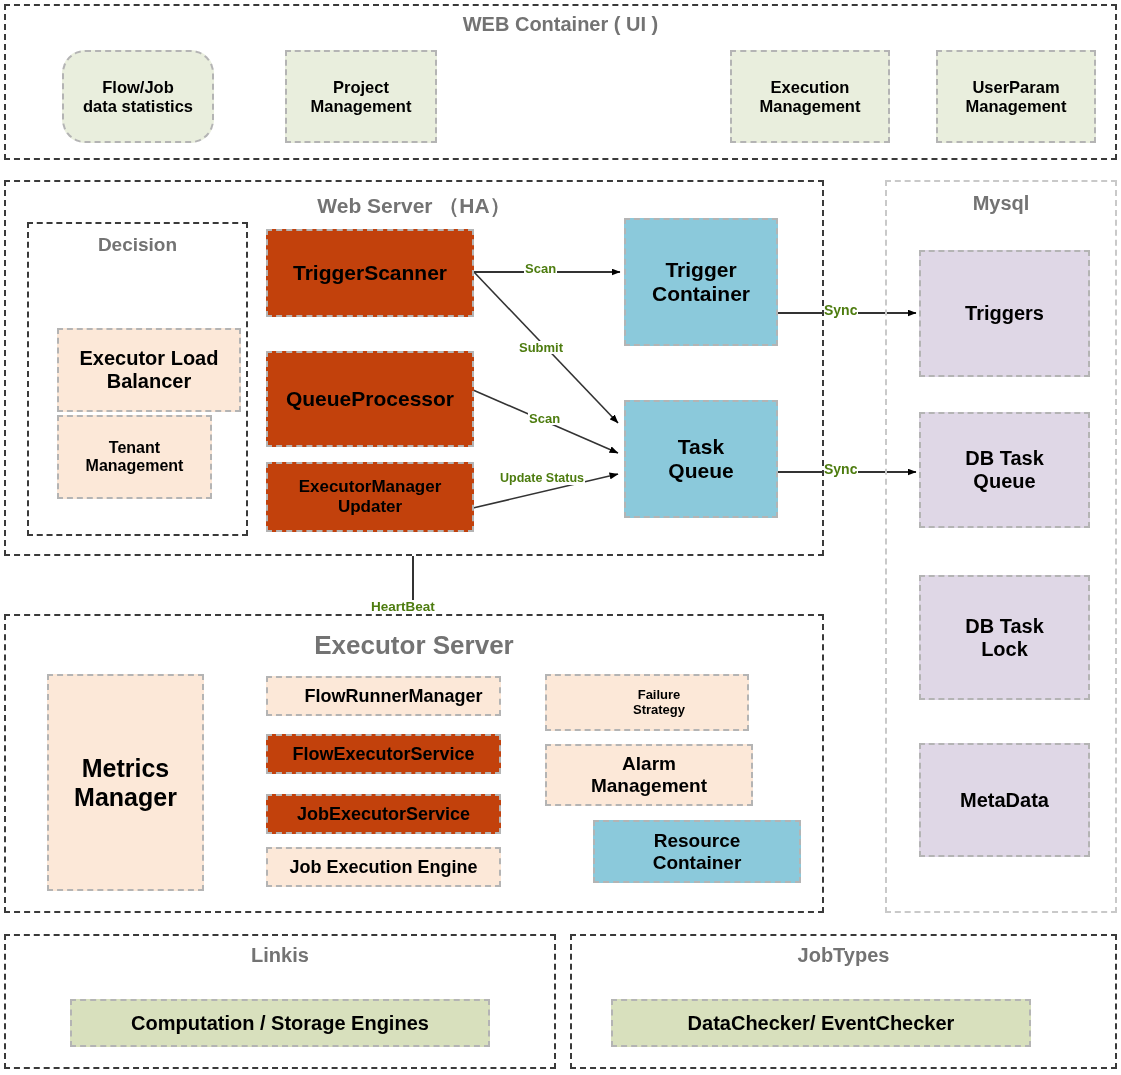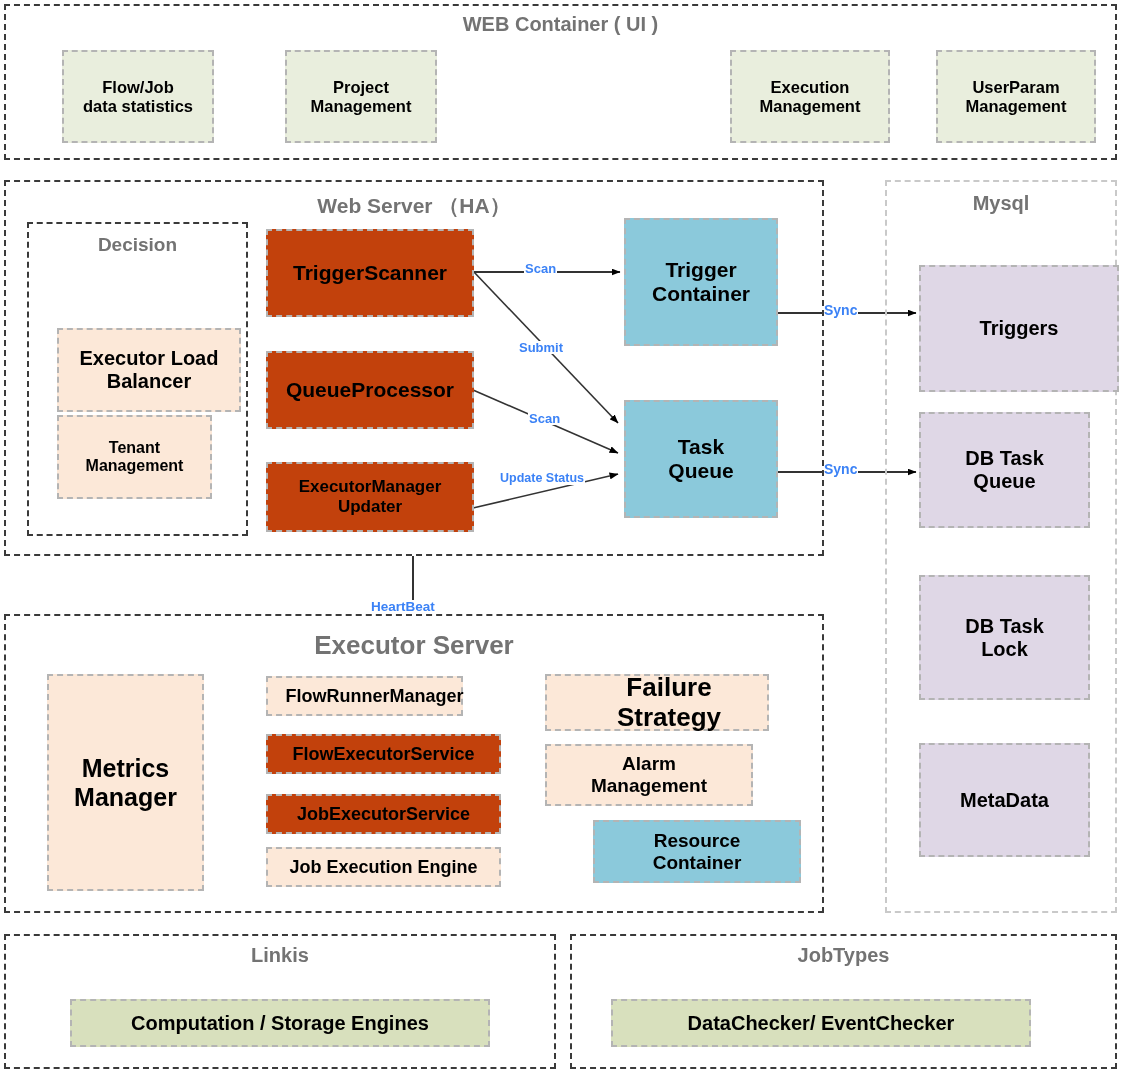"Flow/Job" div.abs { border-radius: none -> 23px }
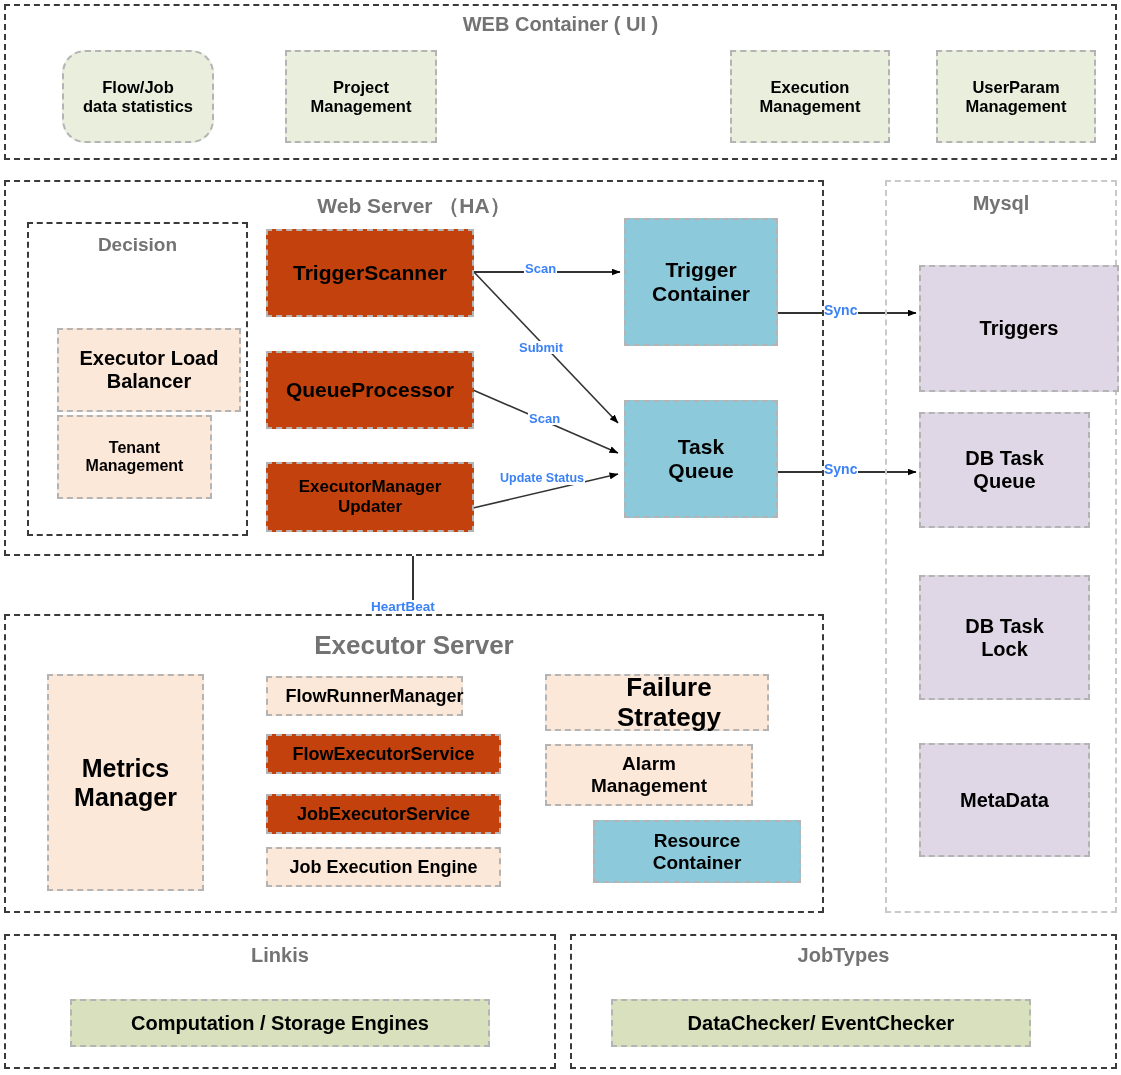"Scan" .conn-label { color: #3b82f6 -> #4d7c0f }
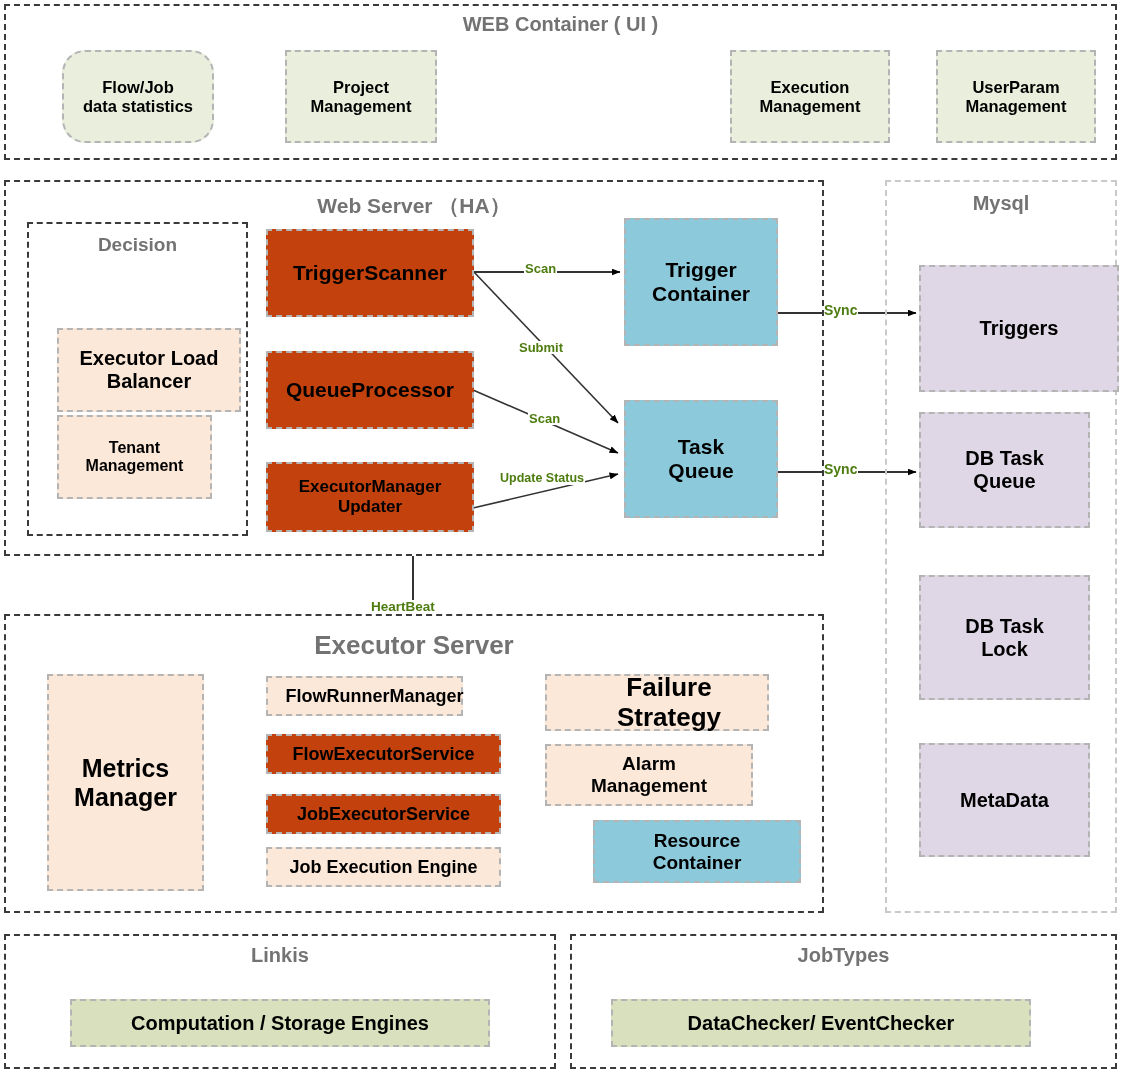"Triggers" div.abs { margin-top: 15px -> none; width: 200px -> 171px }
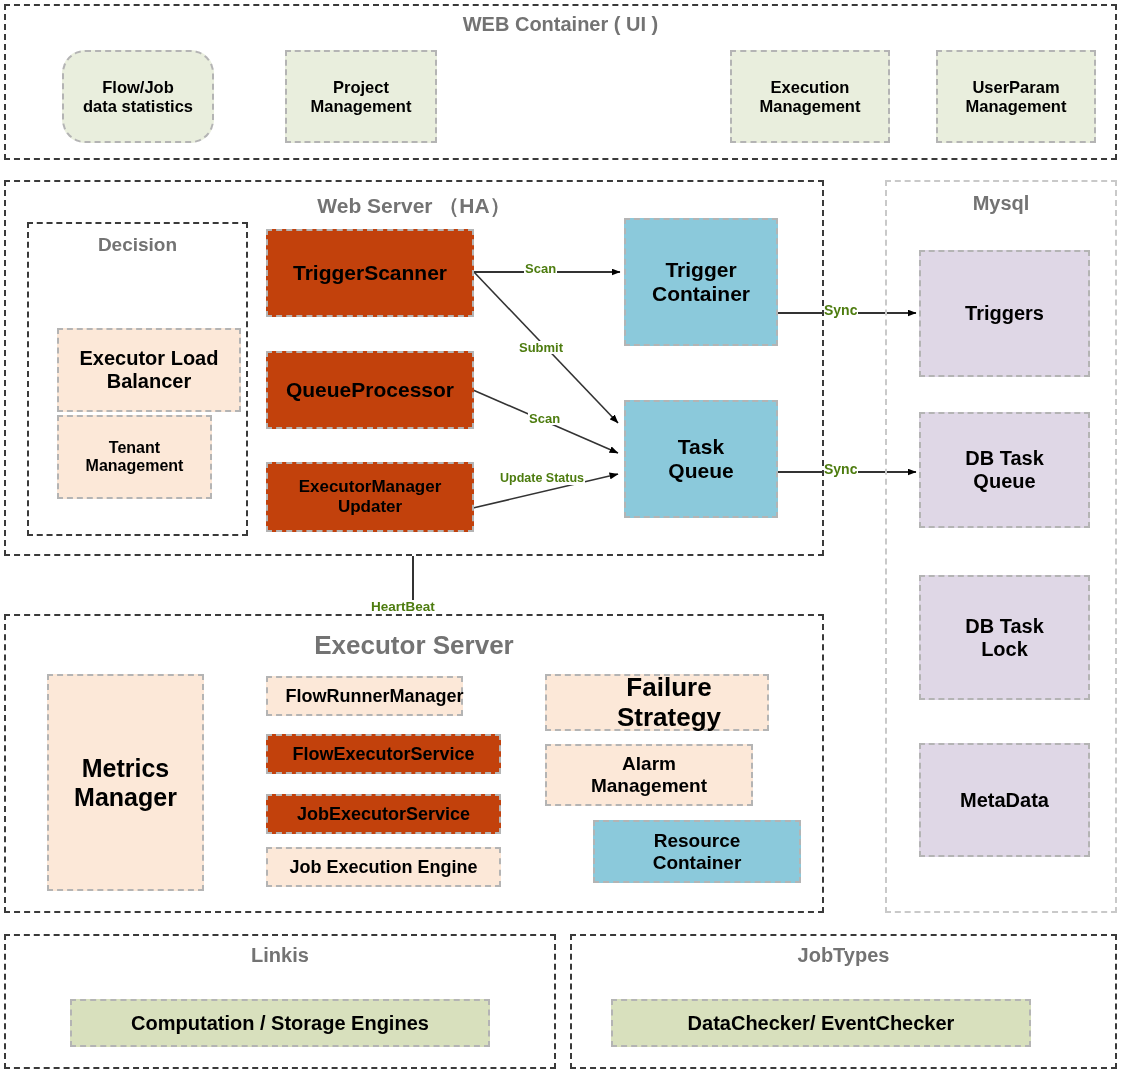"QueueProcessor" div.abs { height: 78px -> 96px }
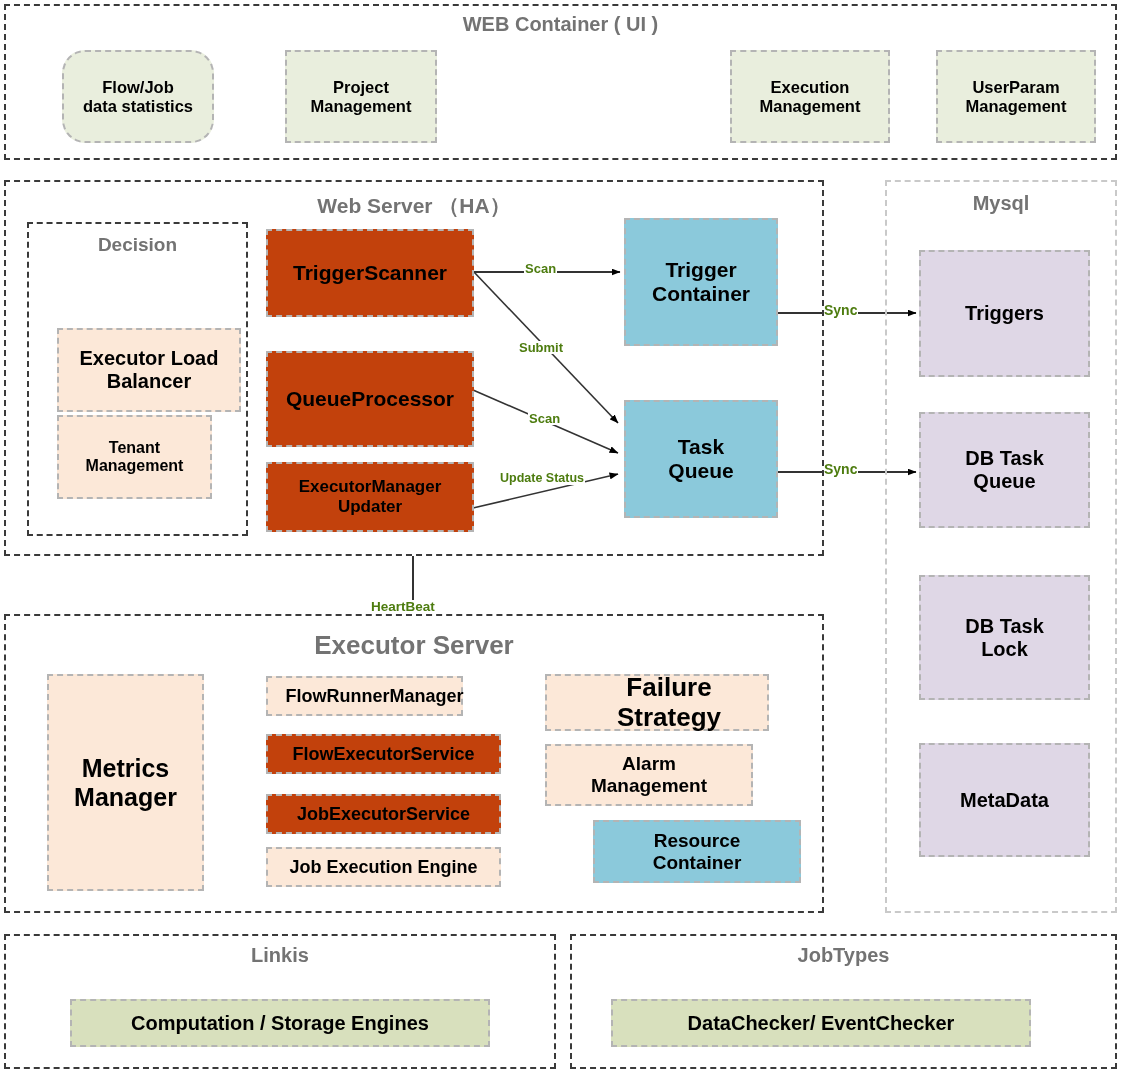"FlowRunnerManager" div.abs { width: 197px -> 235px }
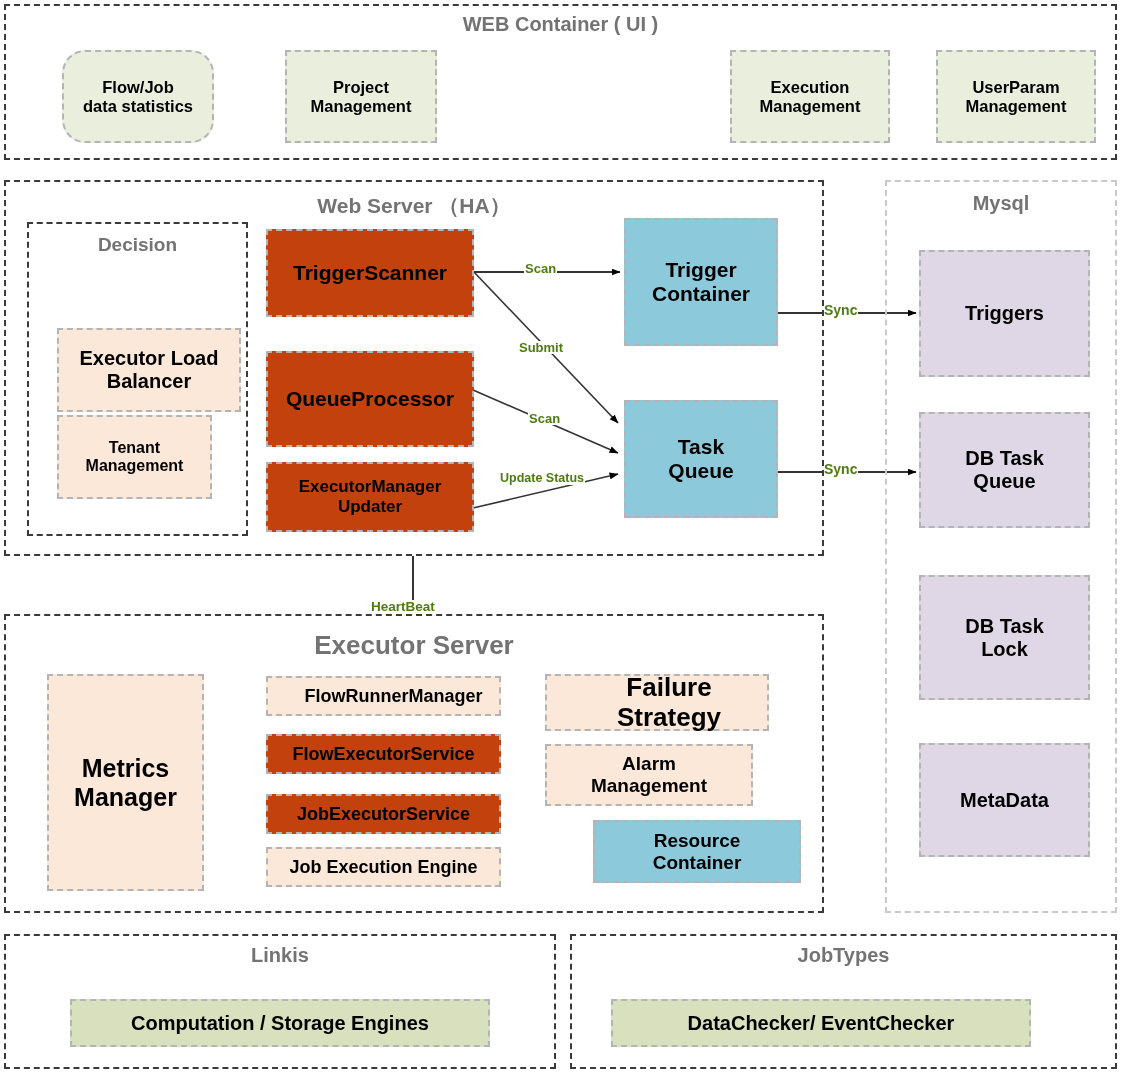"Failure" div.abs { font-size: 26px -> 13px; width: 224px -> 204px }
